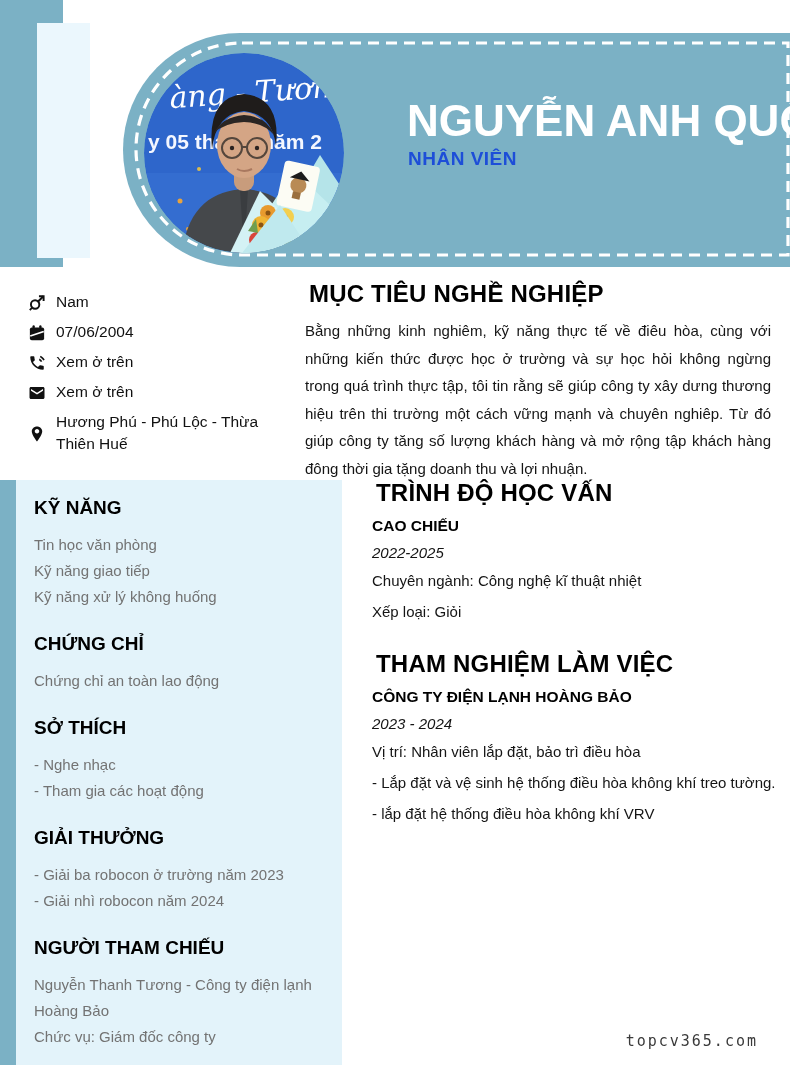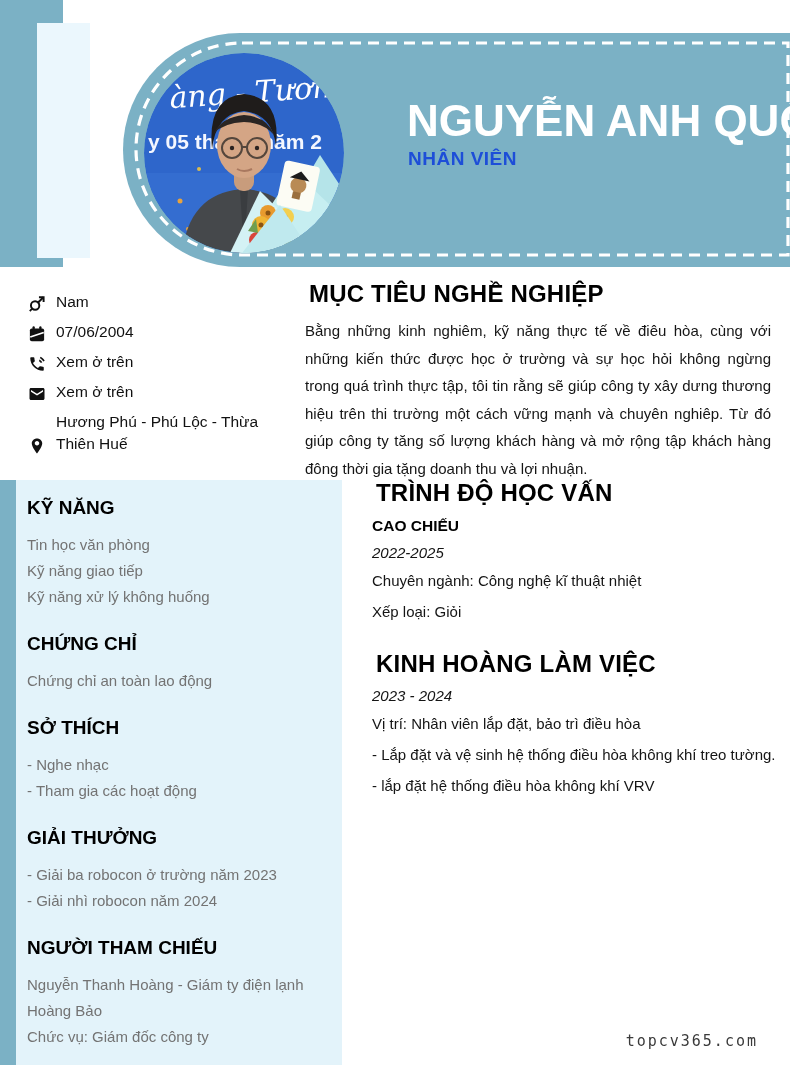"Nam" .c-row { align-items: flex-end -> center }
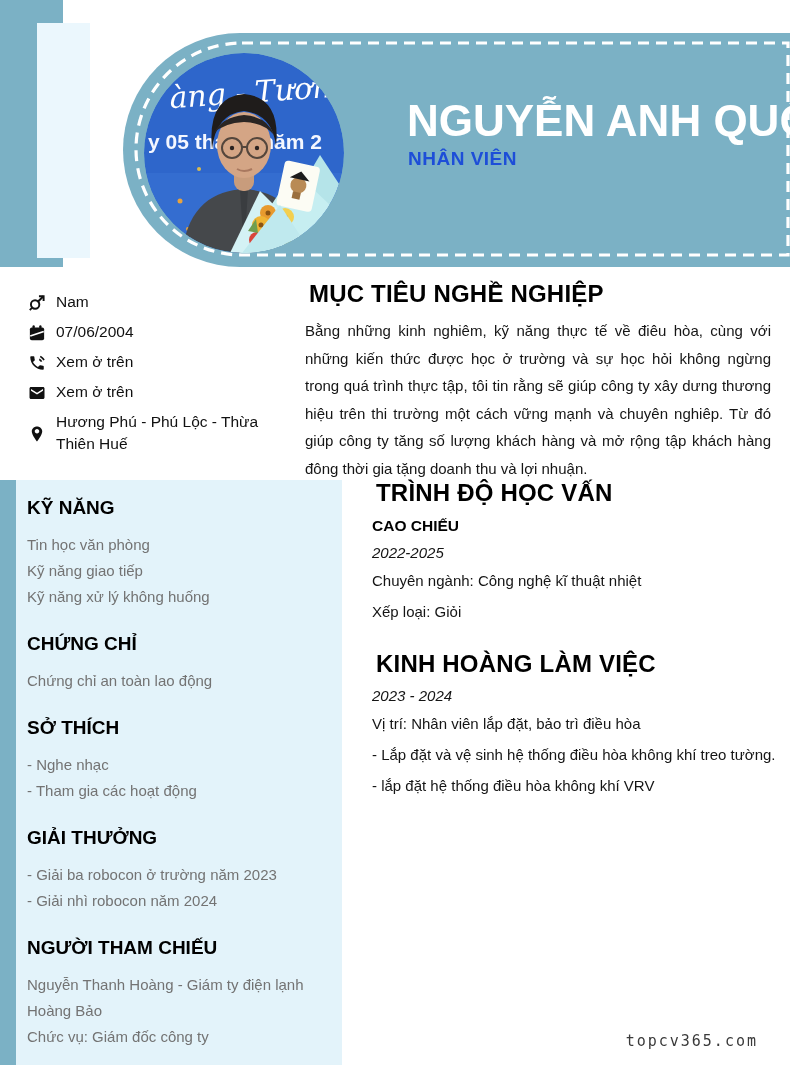"KỸ NĂNG" .sidebar { padding: 17px 14px 0 11px -> 17px 14px 0 18px }
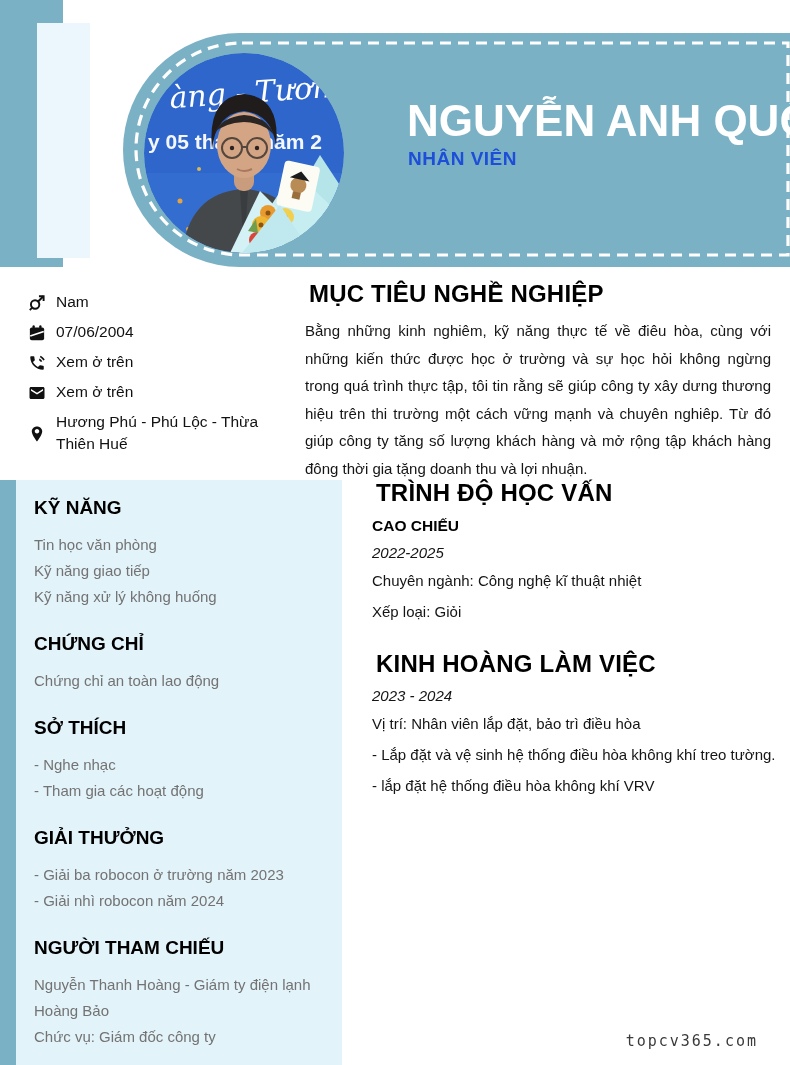"KINH HOÀNG LÀM VIỆC" h2 { text: KINH HOÀNG -> THAM NGHIỆM }
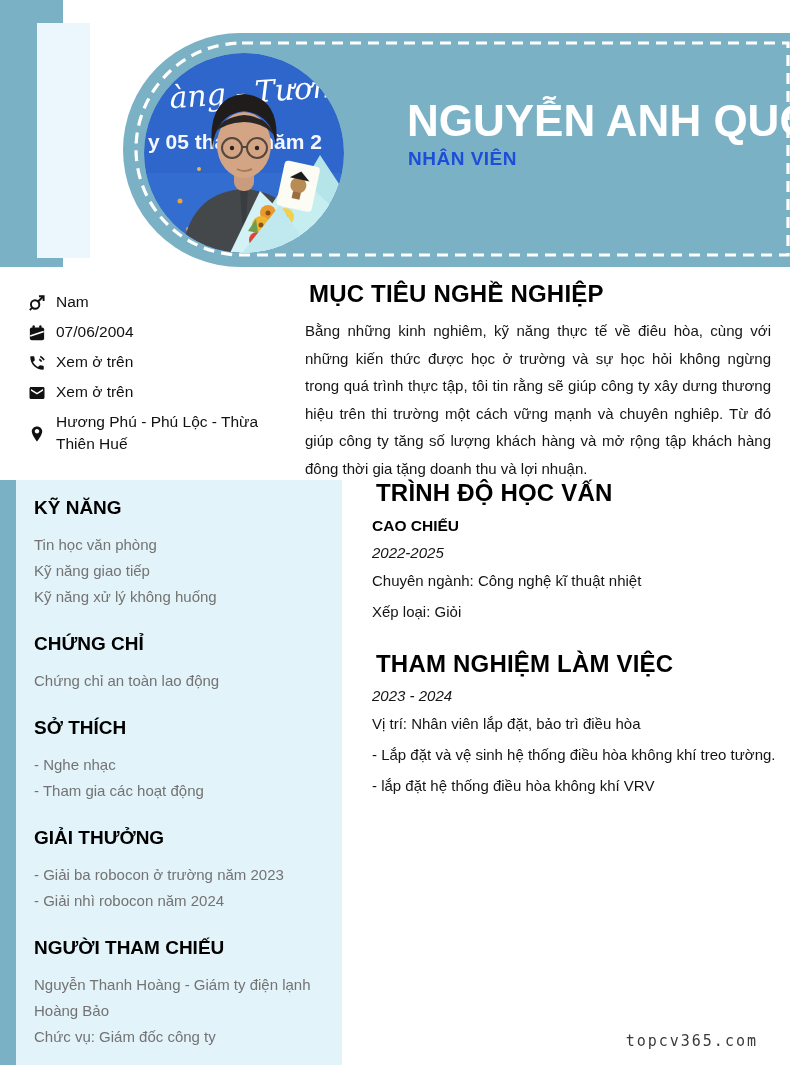"CÔNG TY ĐIỆN LẠNH HOÀNG" div.rc-sub { html: none -> <div>CÔNG TY ĐIỆN LẠNH HOÀNG BẢO</div> }
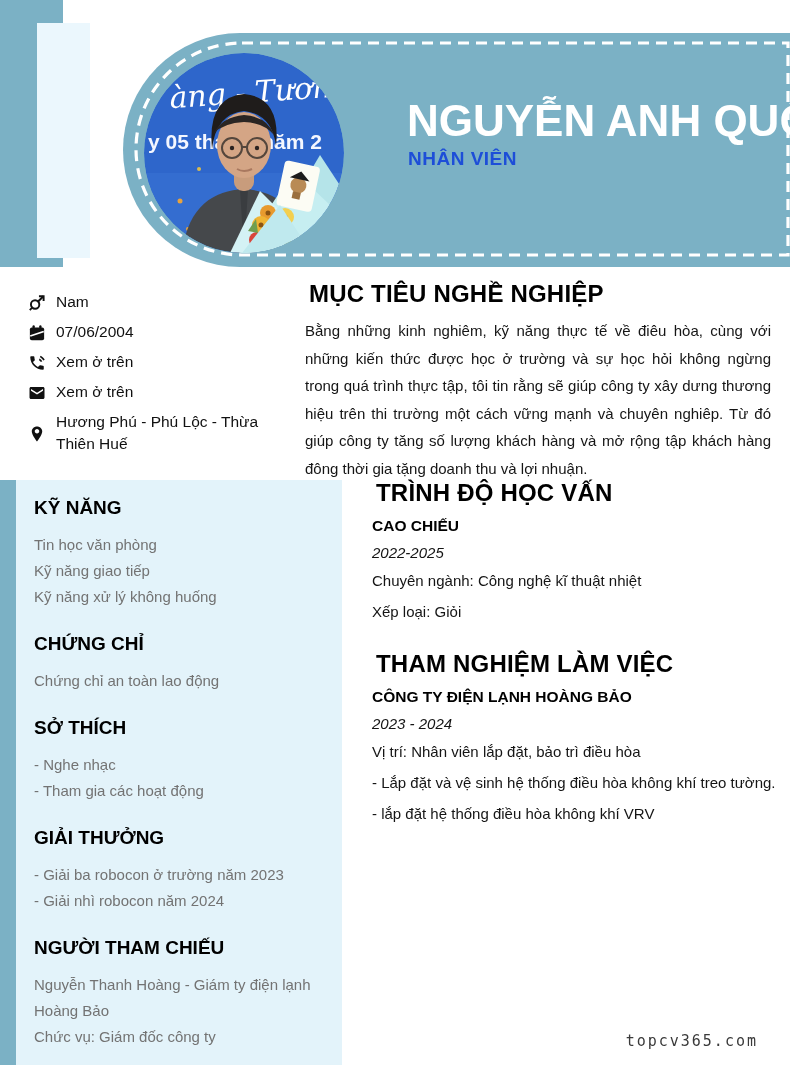"Nguyễn Thanh Hoàng - Giám" div.sb-item { text: Hoàng - Giám -> Tương - Công }
